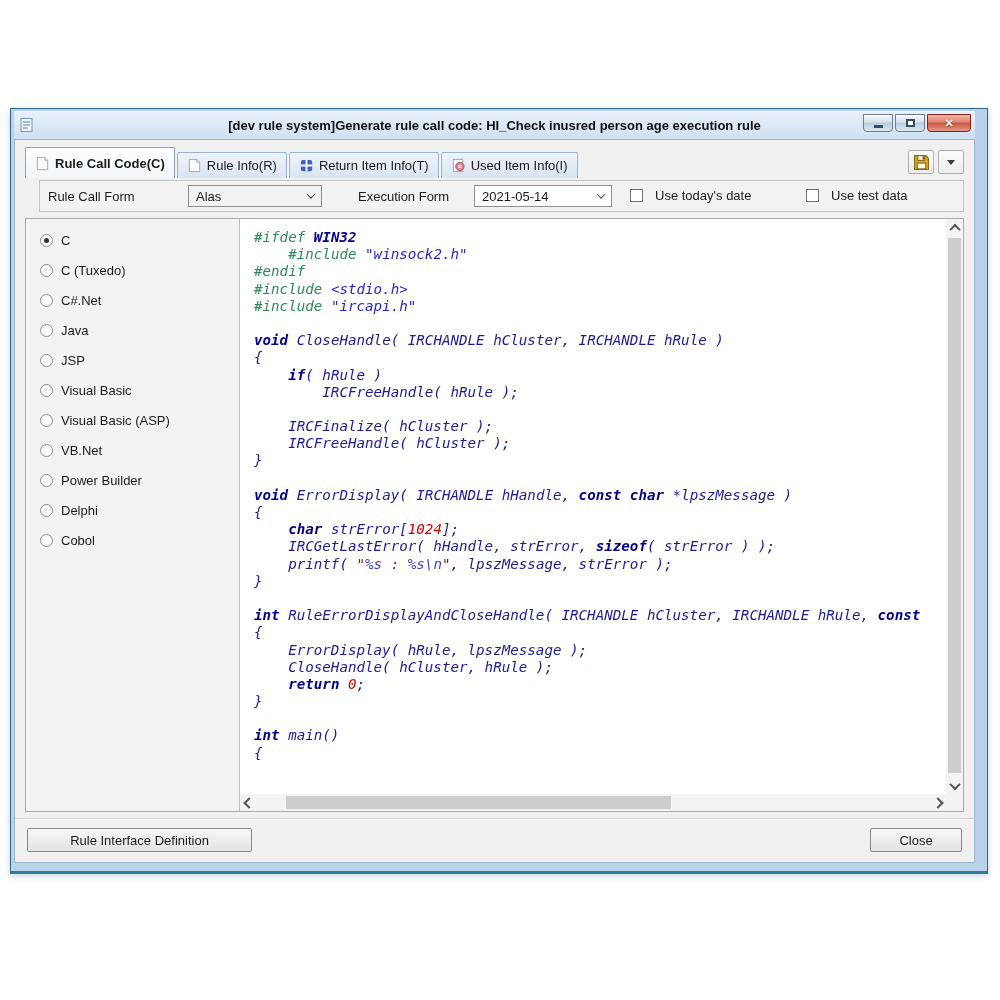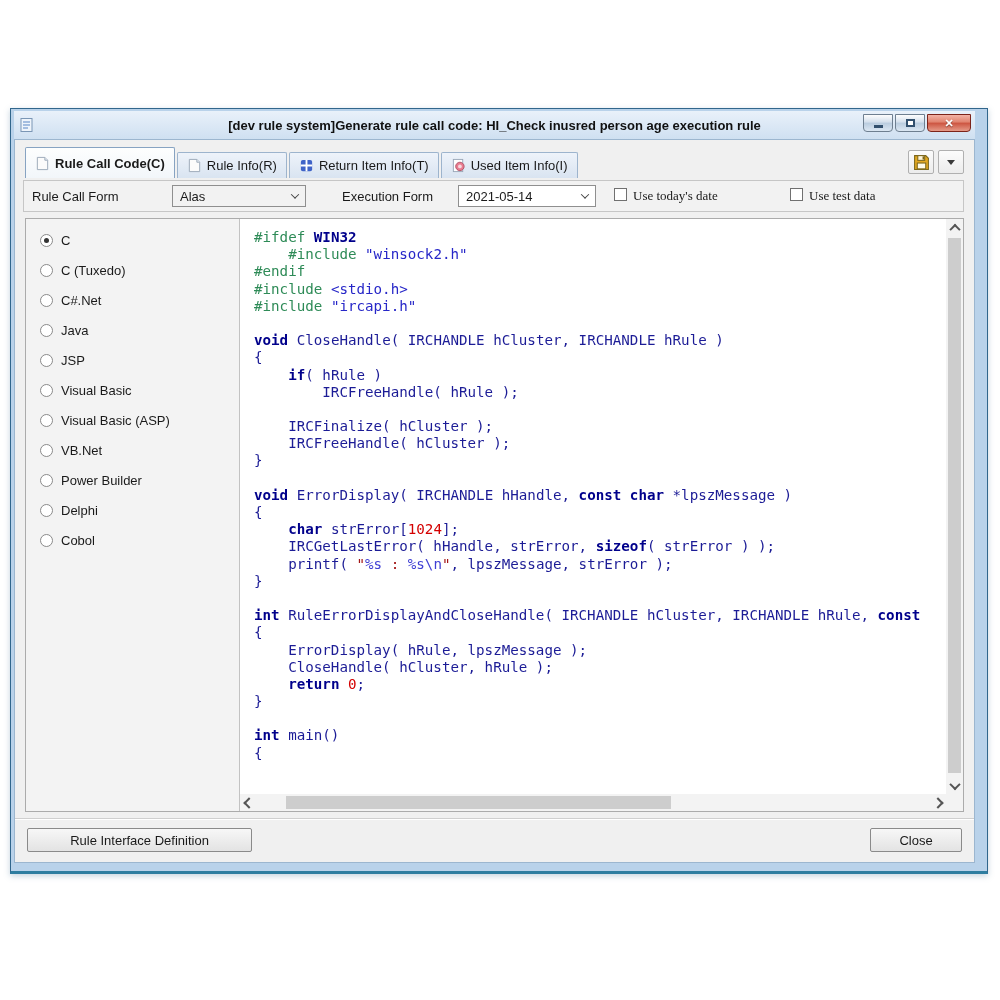"Rule Call Form" .formbar { margin: 2px 10px 6px 8px -> 2px 10px 6px 24px }
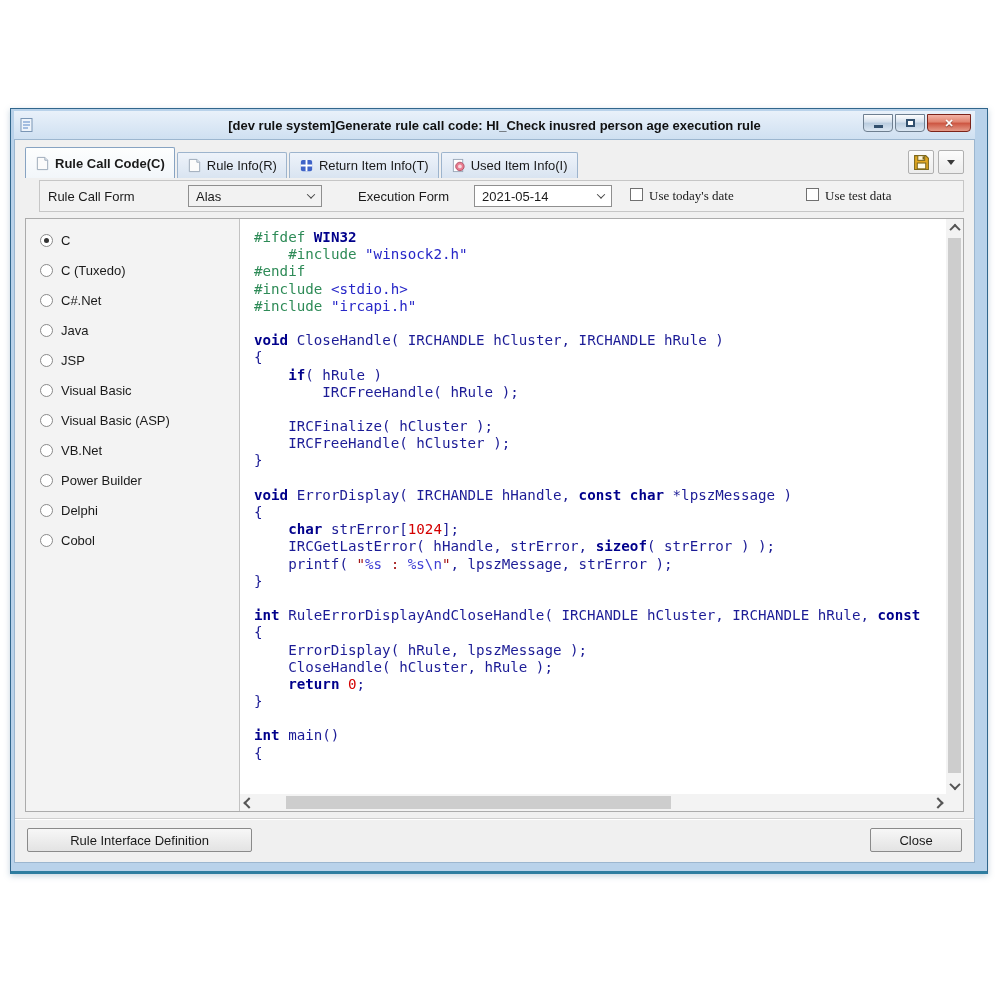"Use today's date" .checkwrap { align-items: flex-start -> center; font-family: Liberation Serif, serif -> none; gap: 6px -> 12px }
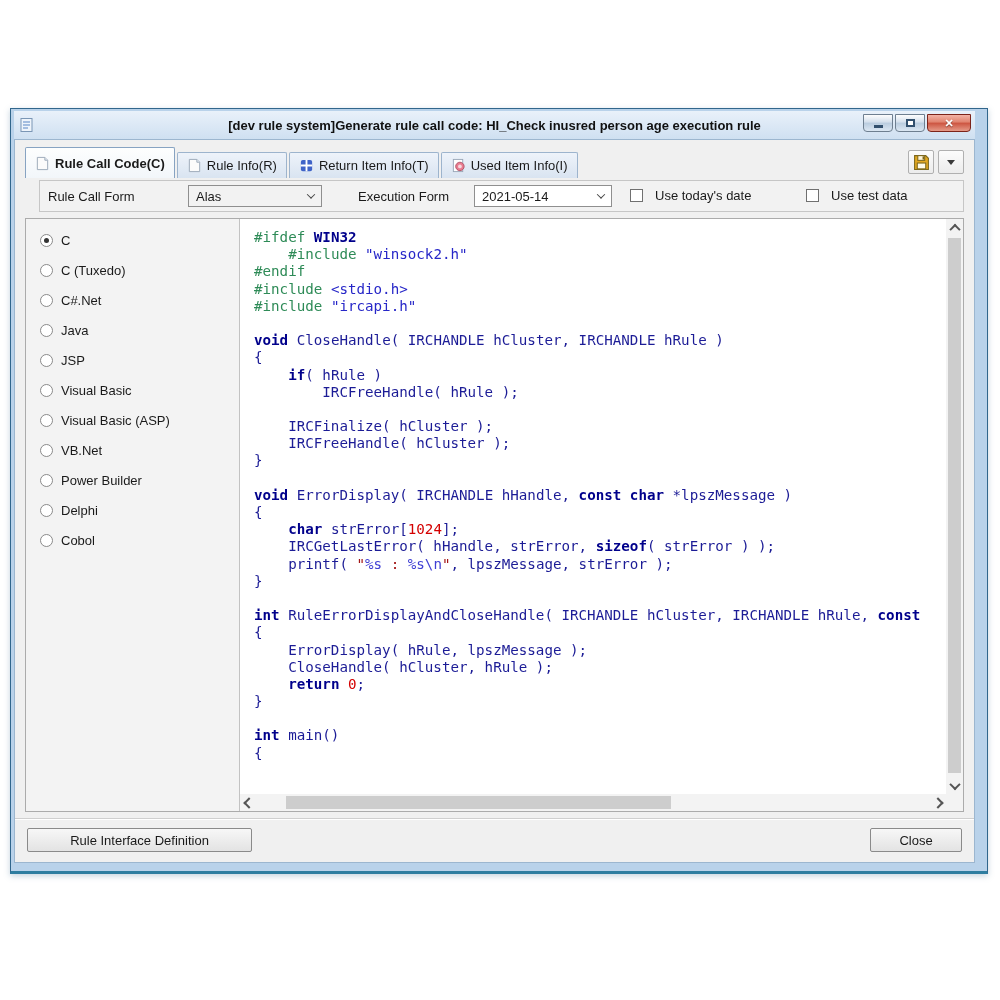"#ifdef WIN32" .codearea { font-style: none -> italic }
